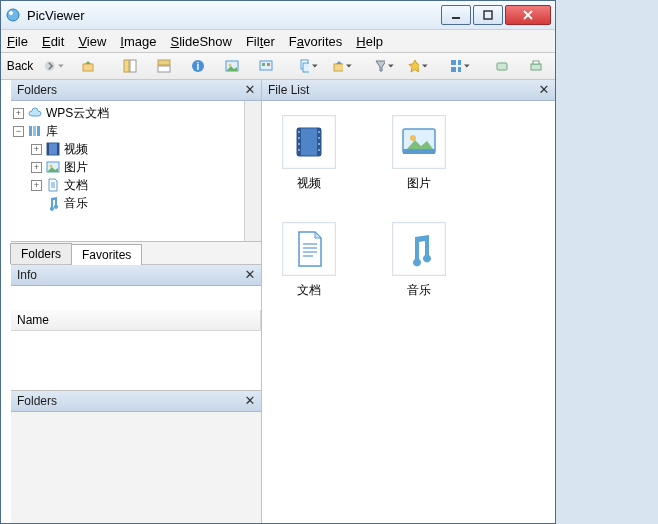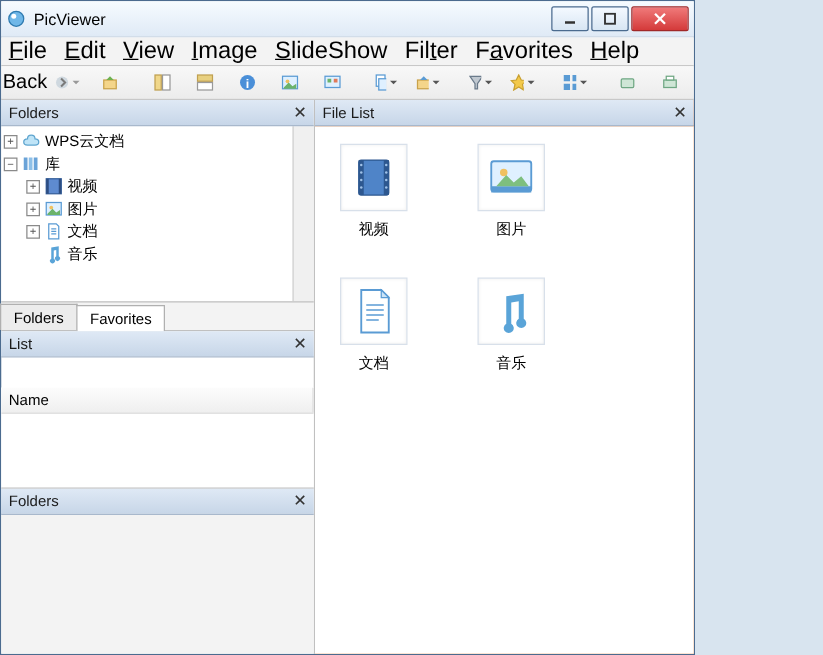"File" .menubar { font-size: 19px -> 13px }
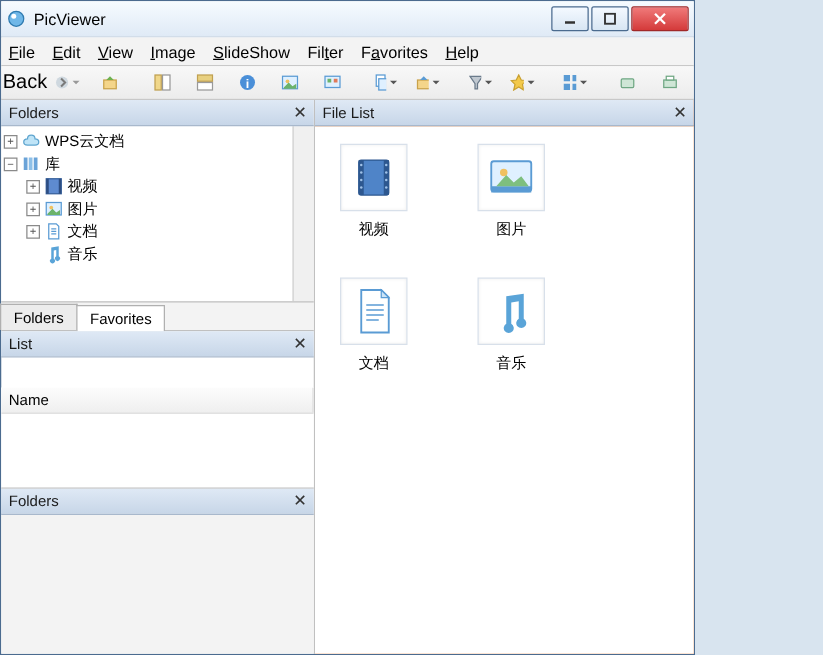"Back" .back-lbl { font-size: 16px -> 12px }
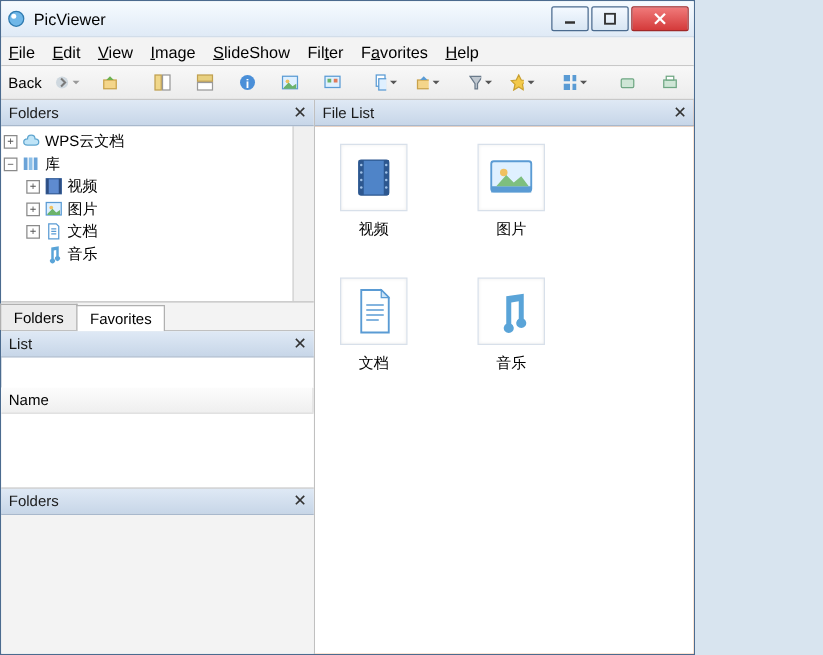"Folders" .body { padding-left: none -> 10px }
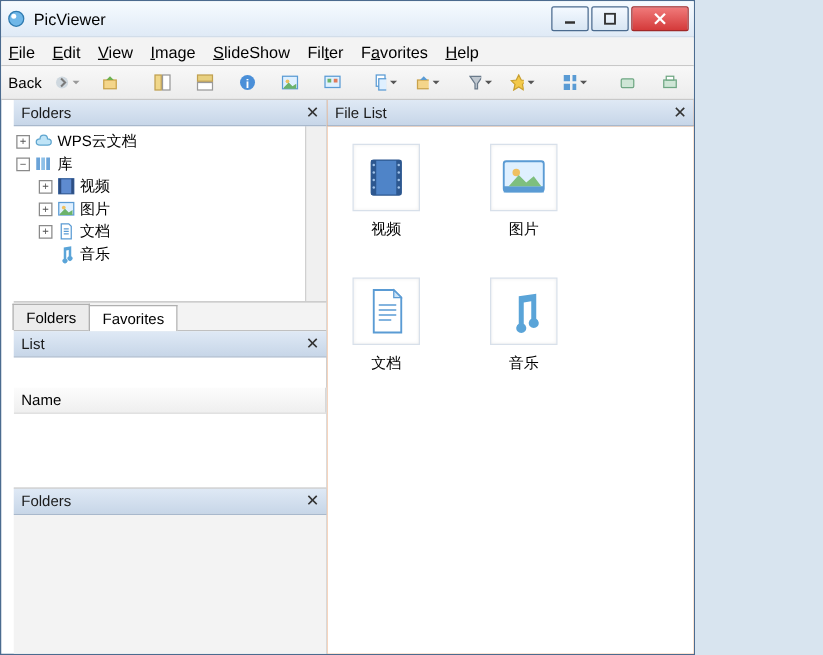"List" span { text: List -> Info }
